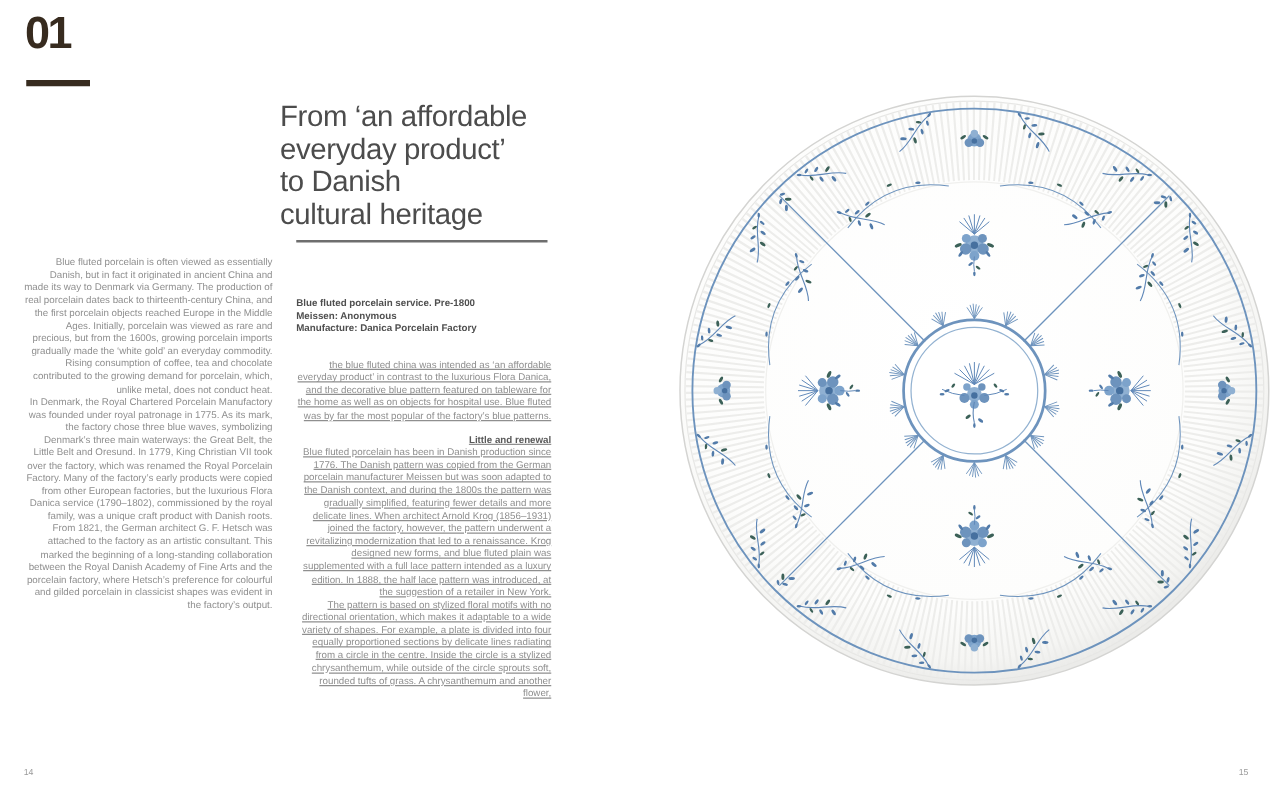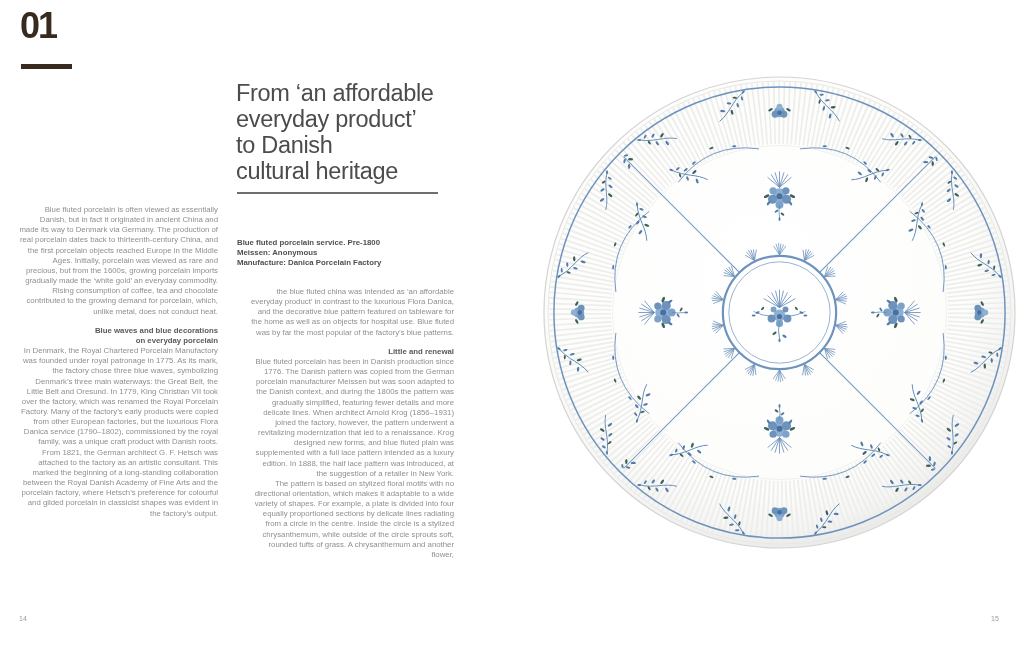"From ‘an affordable" .headline { left: 236px -> 224px }
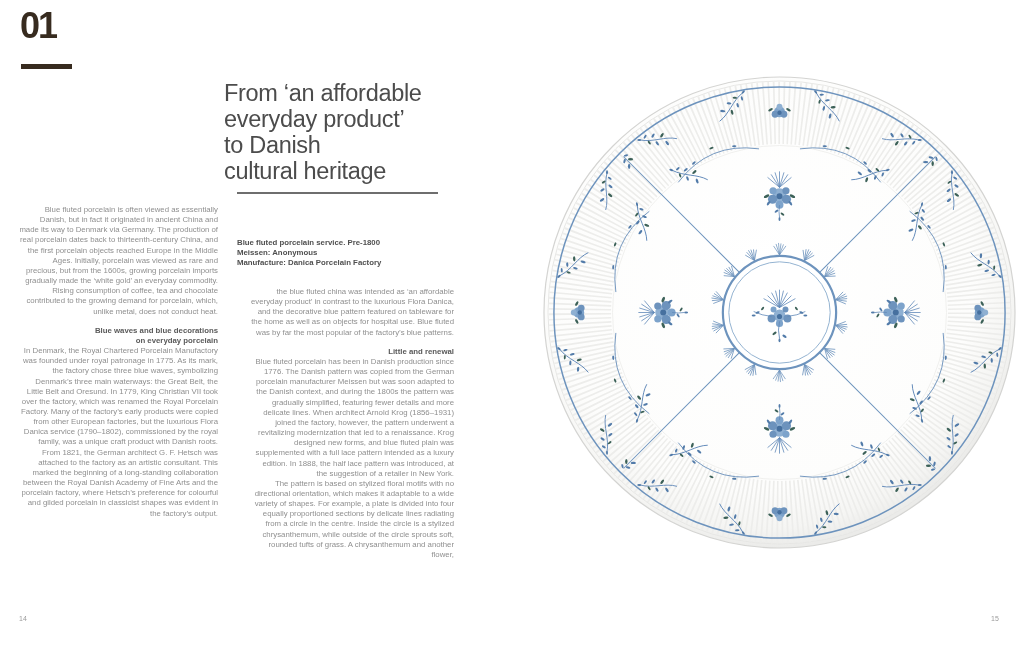"the blue fluted china was" .col2 { left: 250px -> 237px; text-decoration: none -> underline }
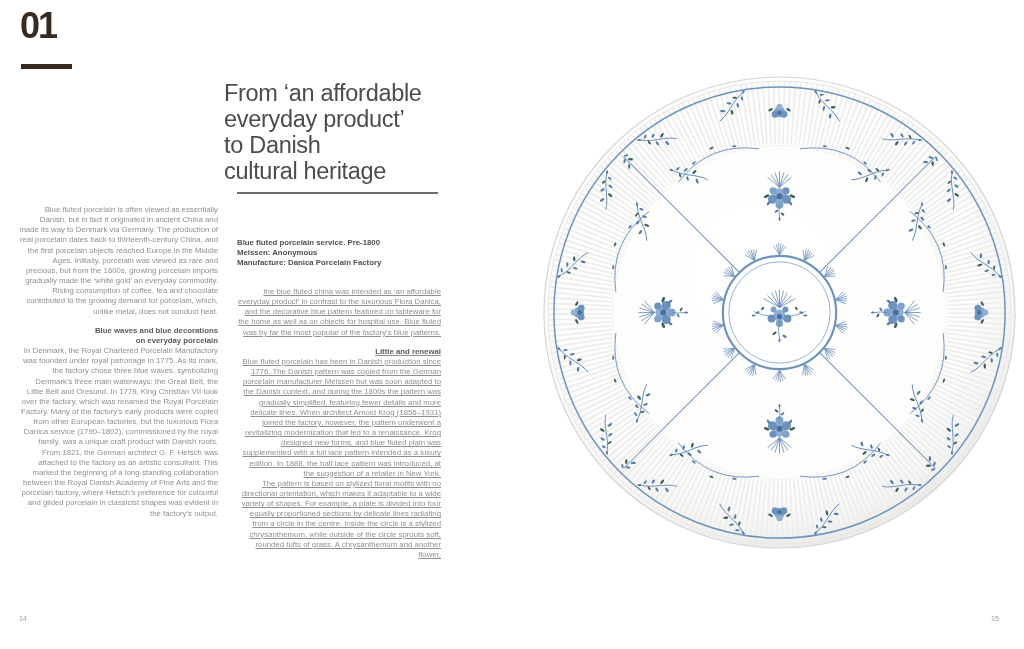"Blue waves and blue decorations" h3 { html: <h3>Blue waves and blue decorations on everyday porcelain</h3> -> none }
